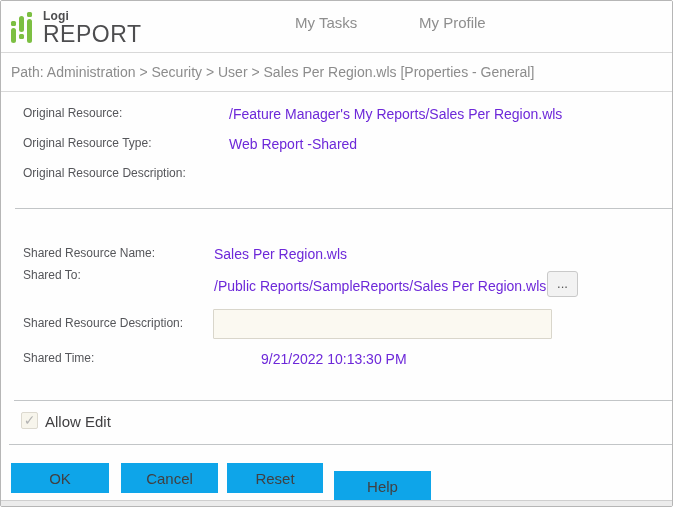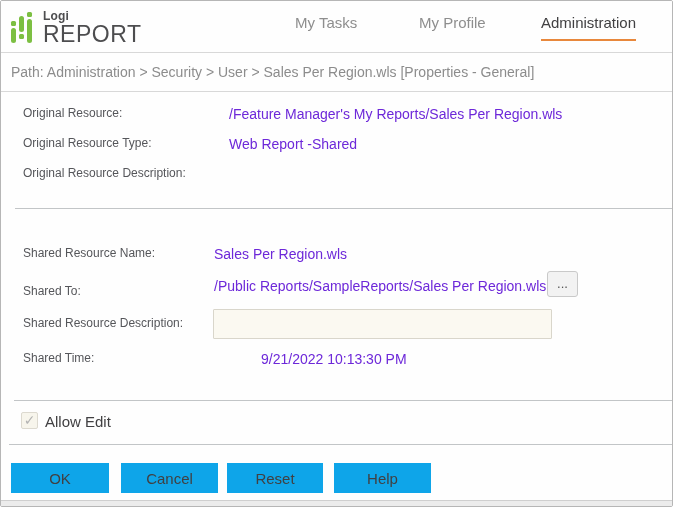"Administration" a.nav-item { html: <a>Administration</a> -> none }
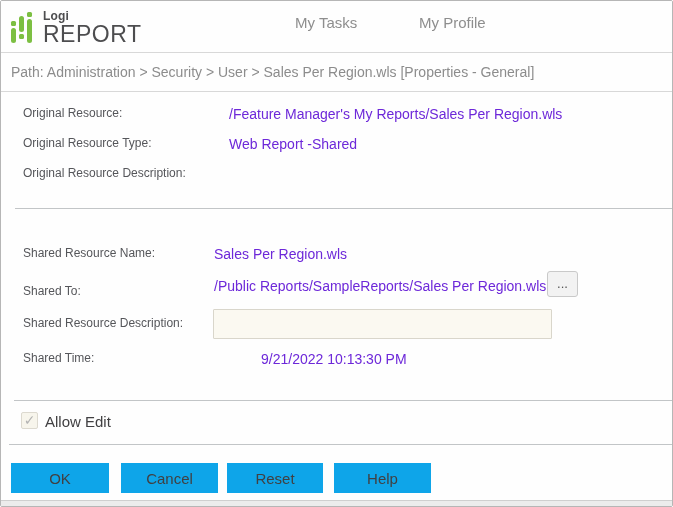"Shared To:" span.f-label { top: 283px -> 267px }
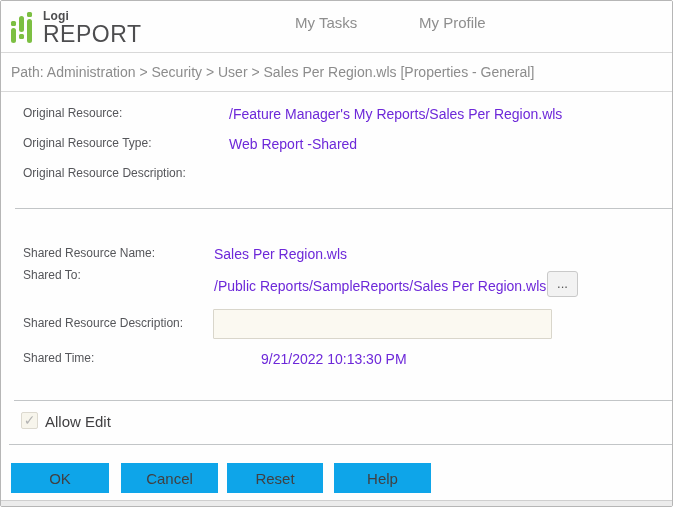"Help" .btn.b3 { margin-top: none -> 8px }
